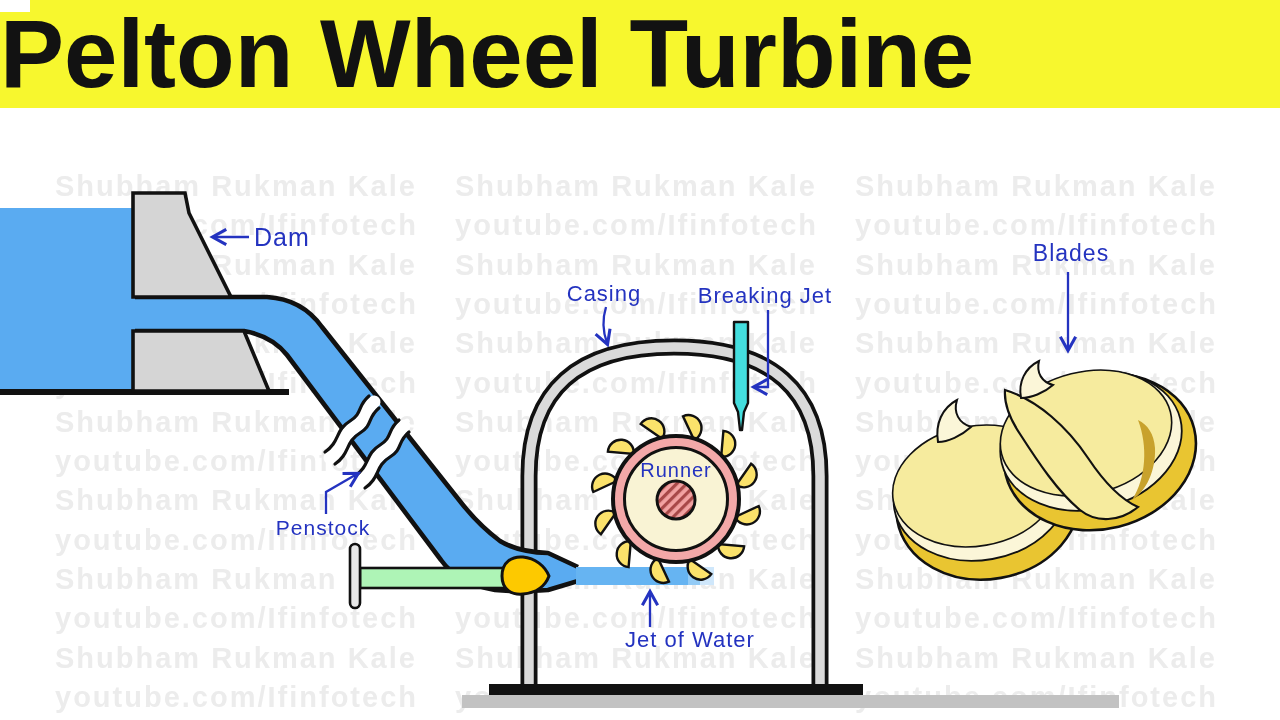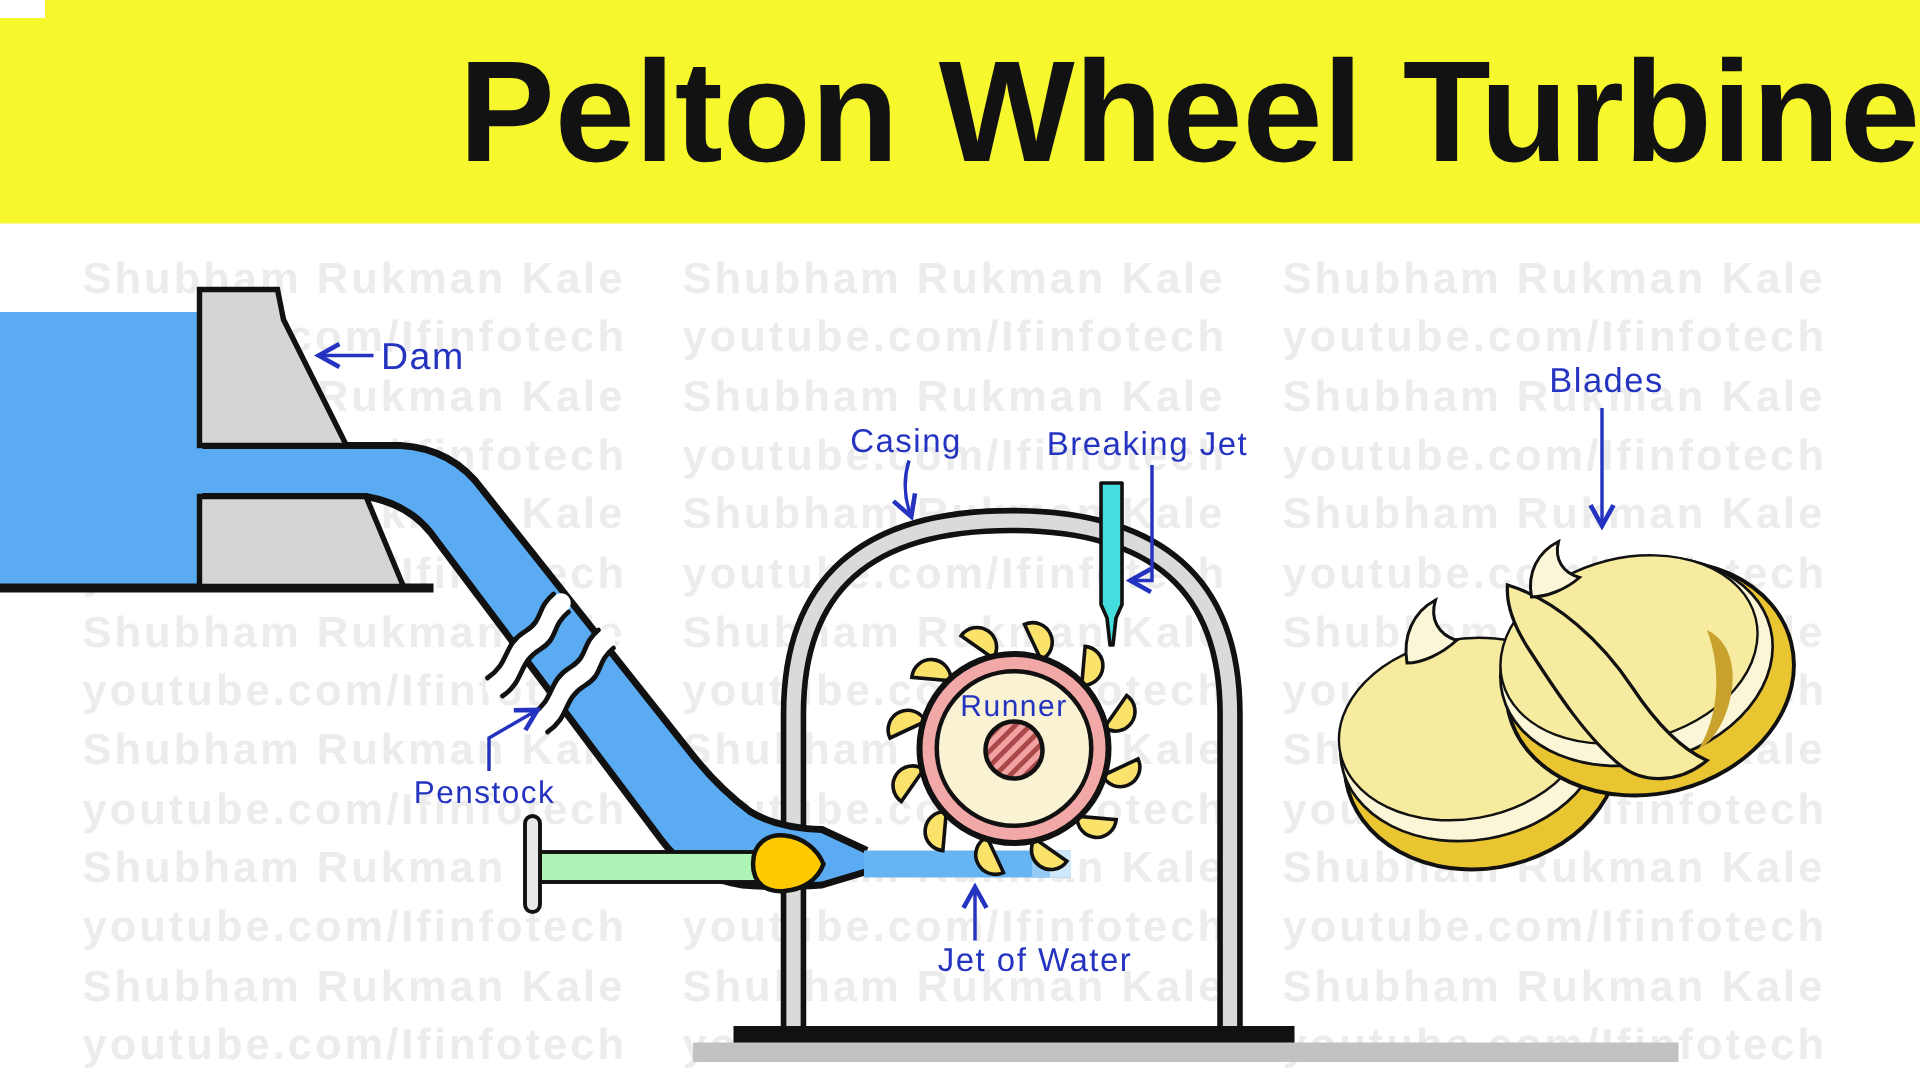"Pelton Wheel Turbine" #banner { height: 149px -> 108px; justify-content: flex-end -> flex-start }
